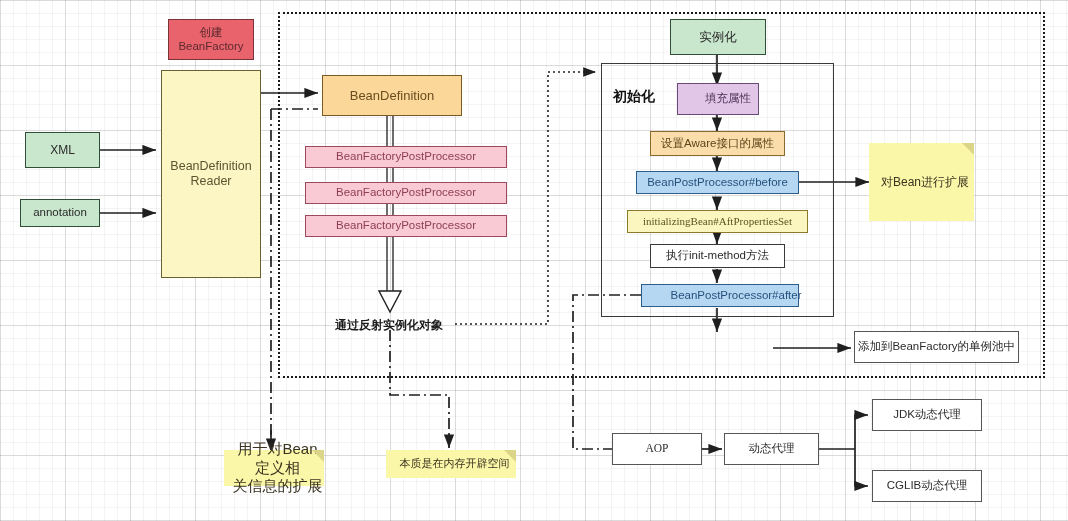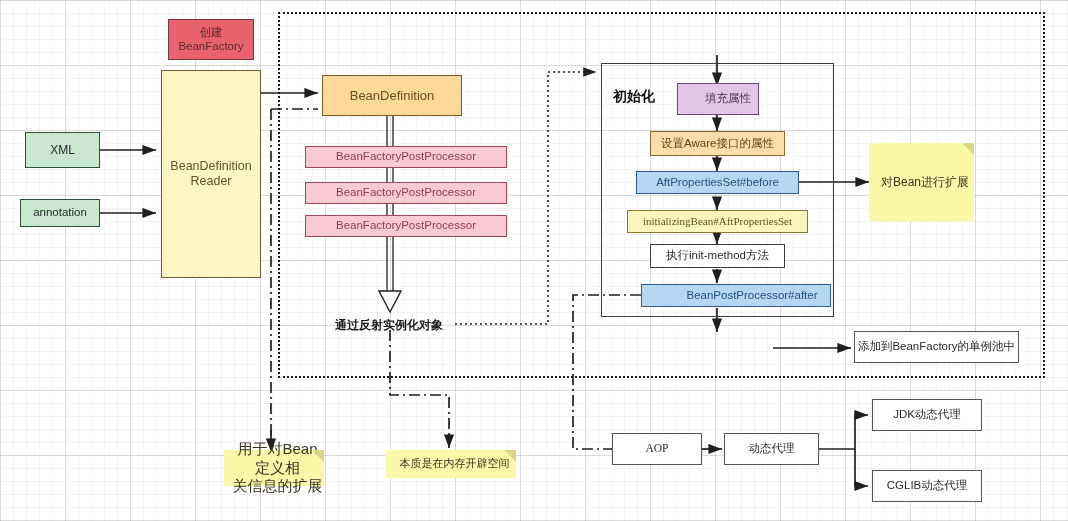"实例化" div.node { html: none -> <div>实例化</div> }
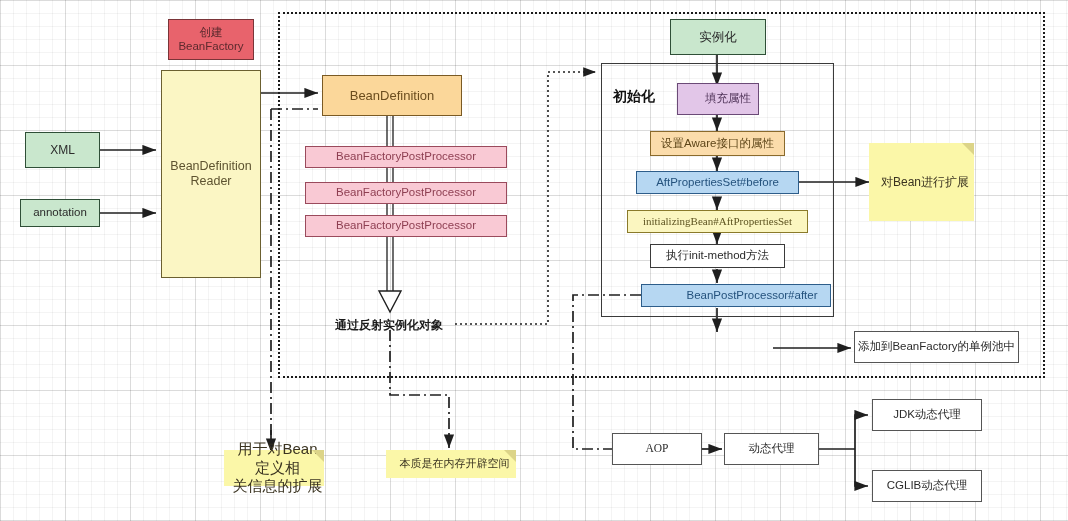"AftPropertiesSet#before" div.node { text: AftPropertiesSet -> BeanPostProcessor }
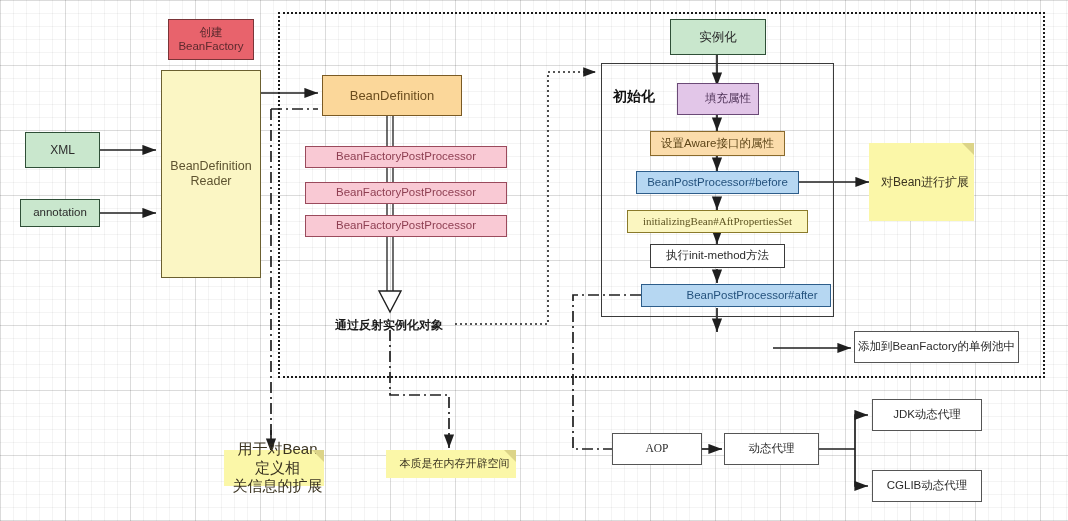"BeanPostProcessor#after" div.node { width: 190px -> 158px }
